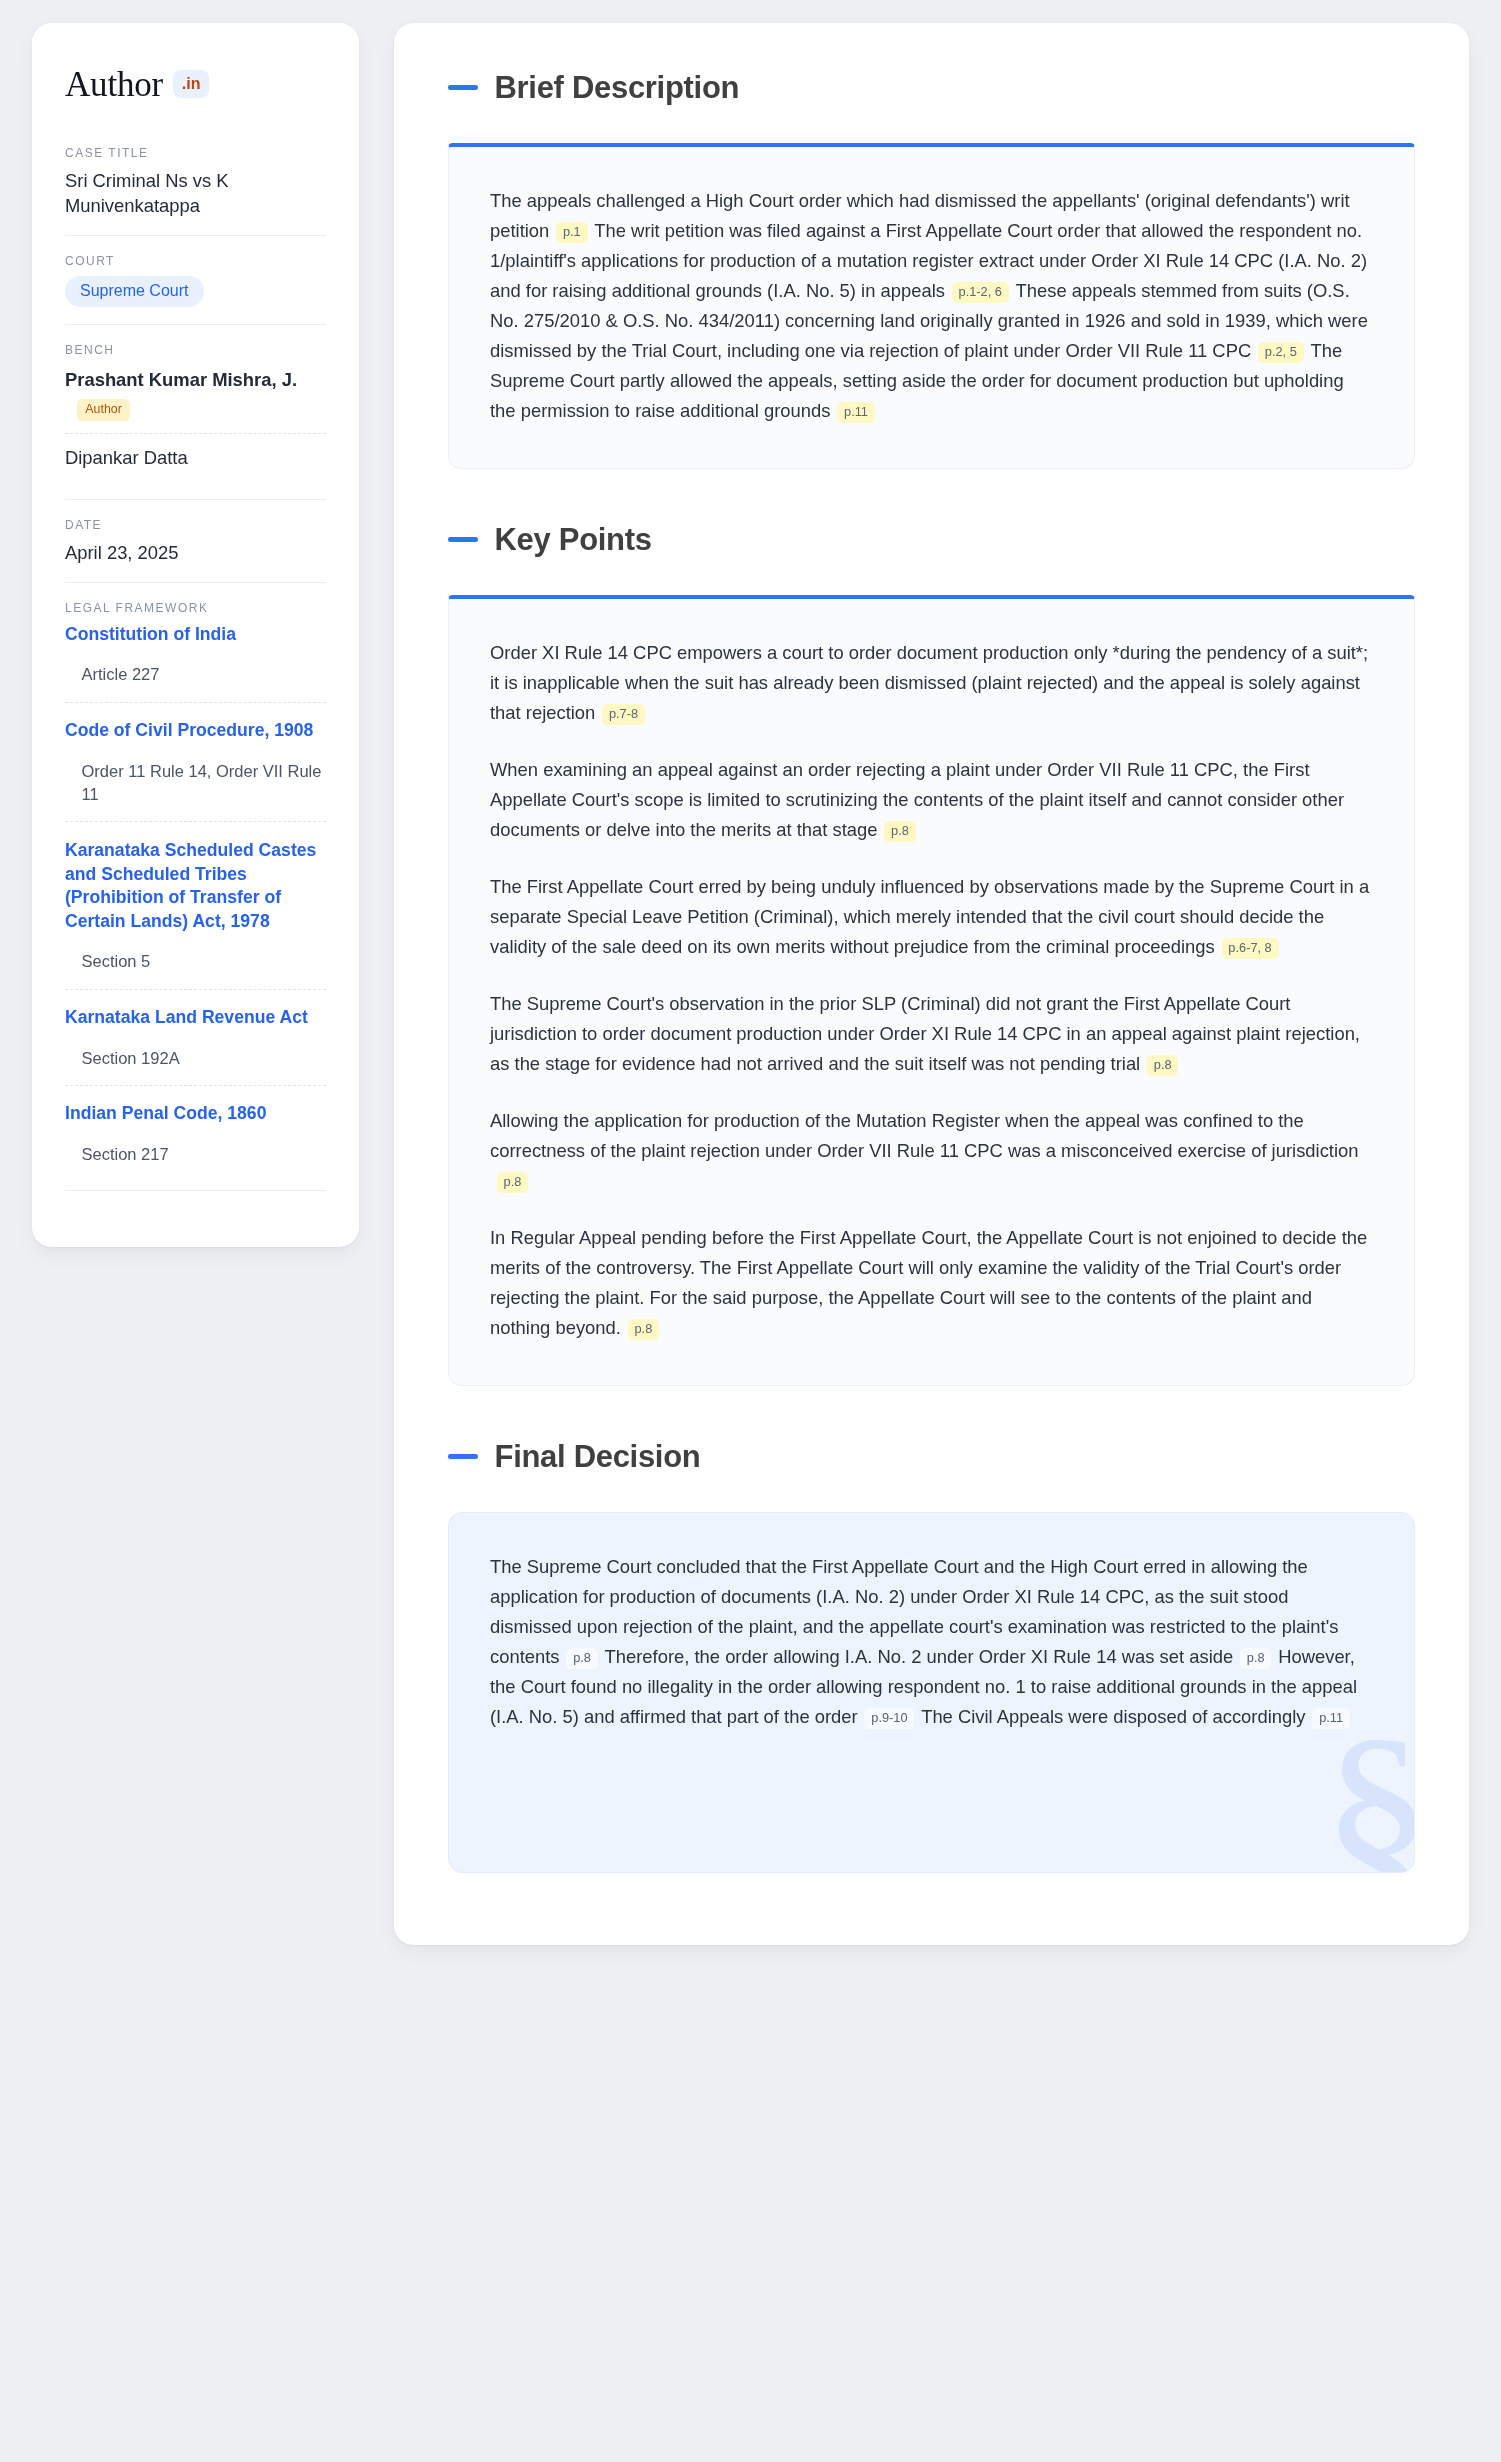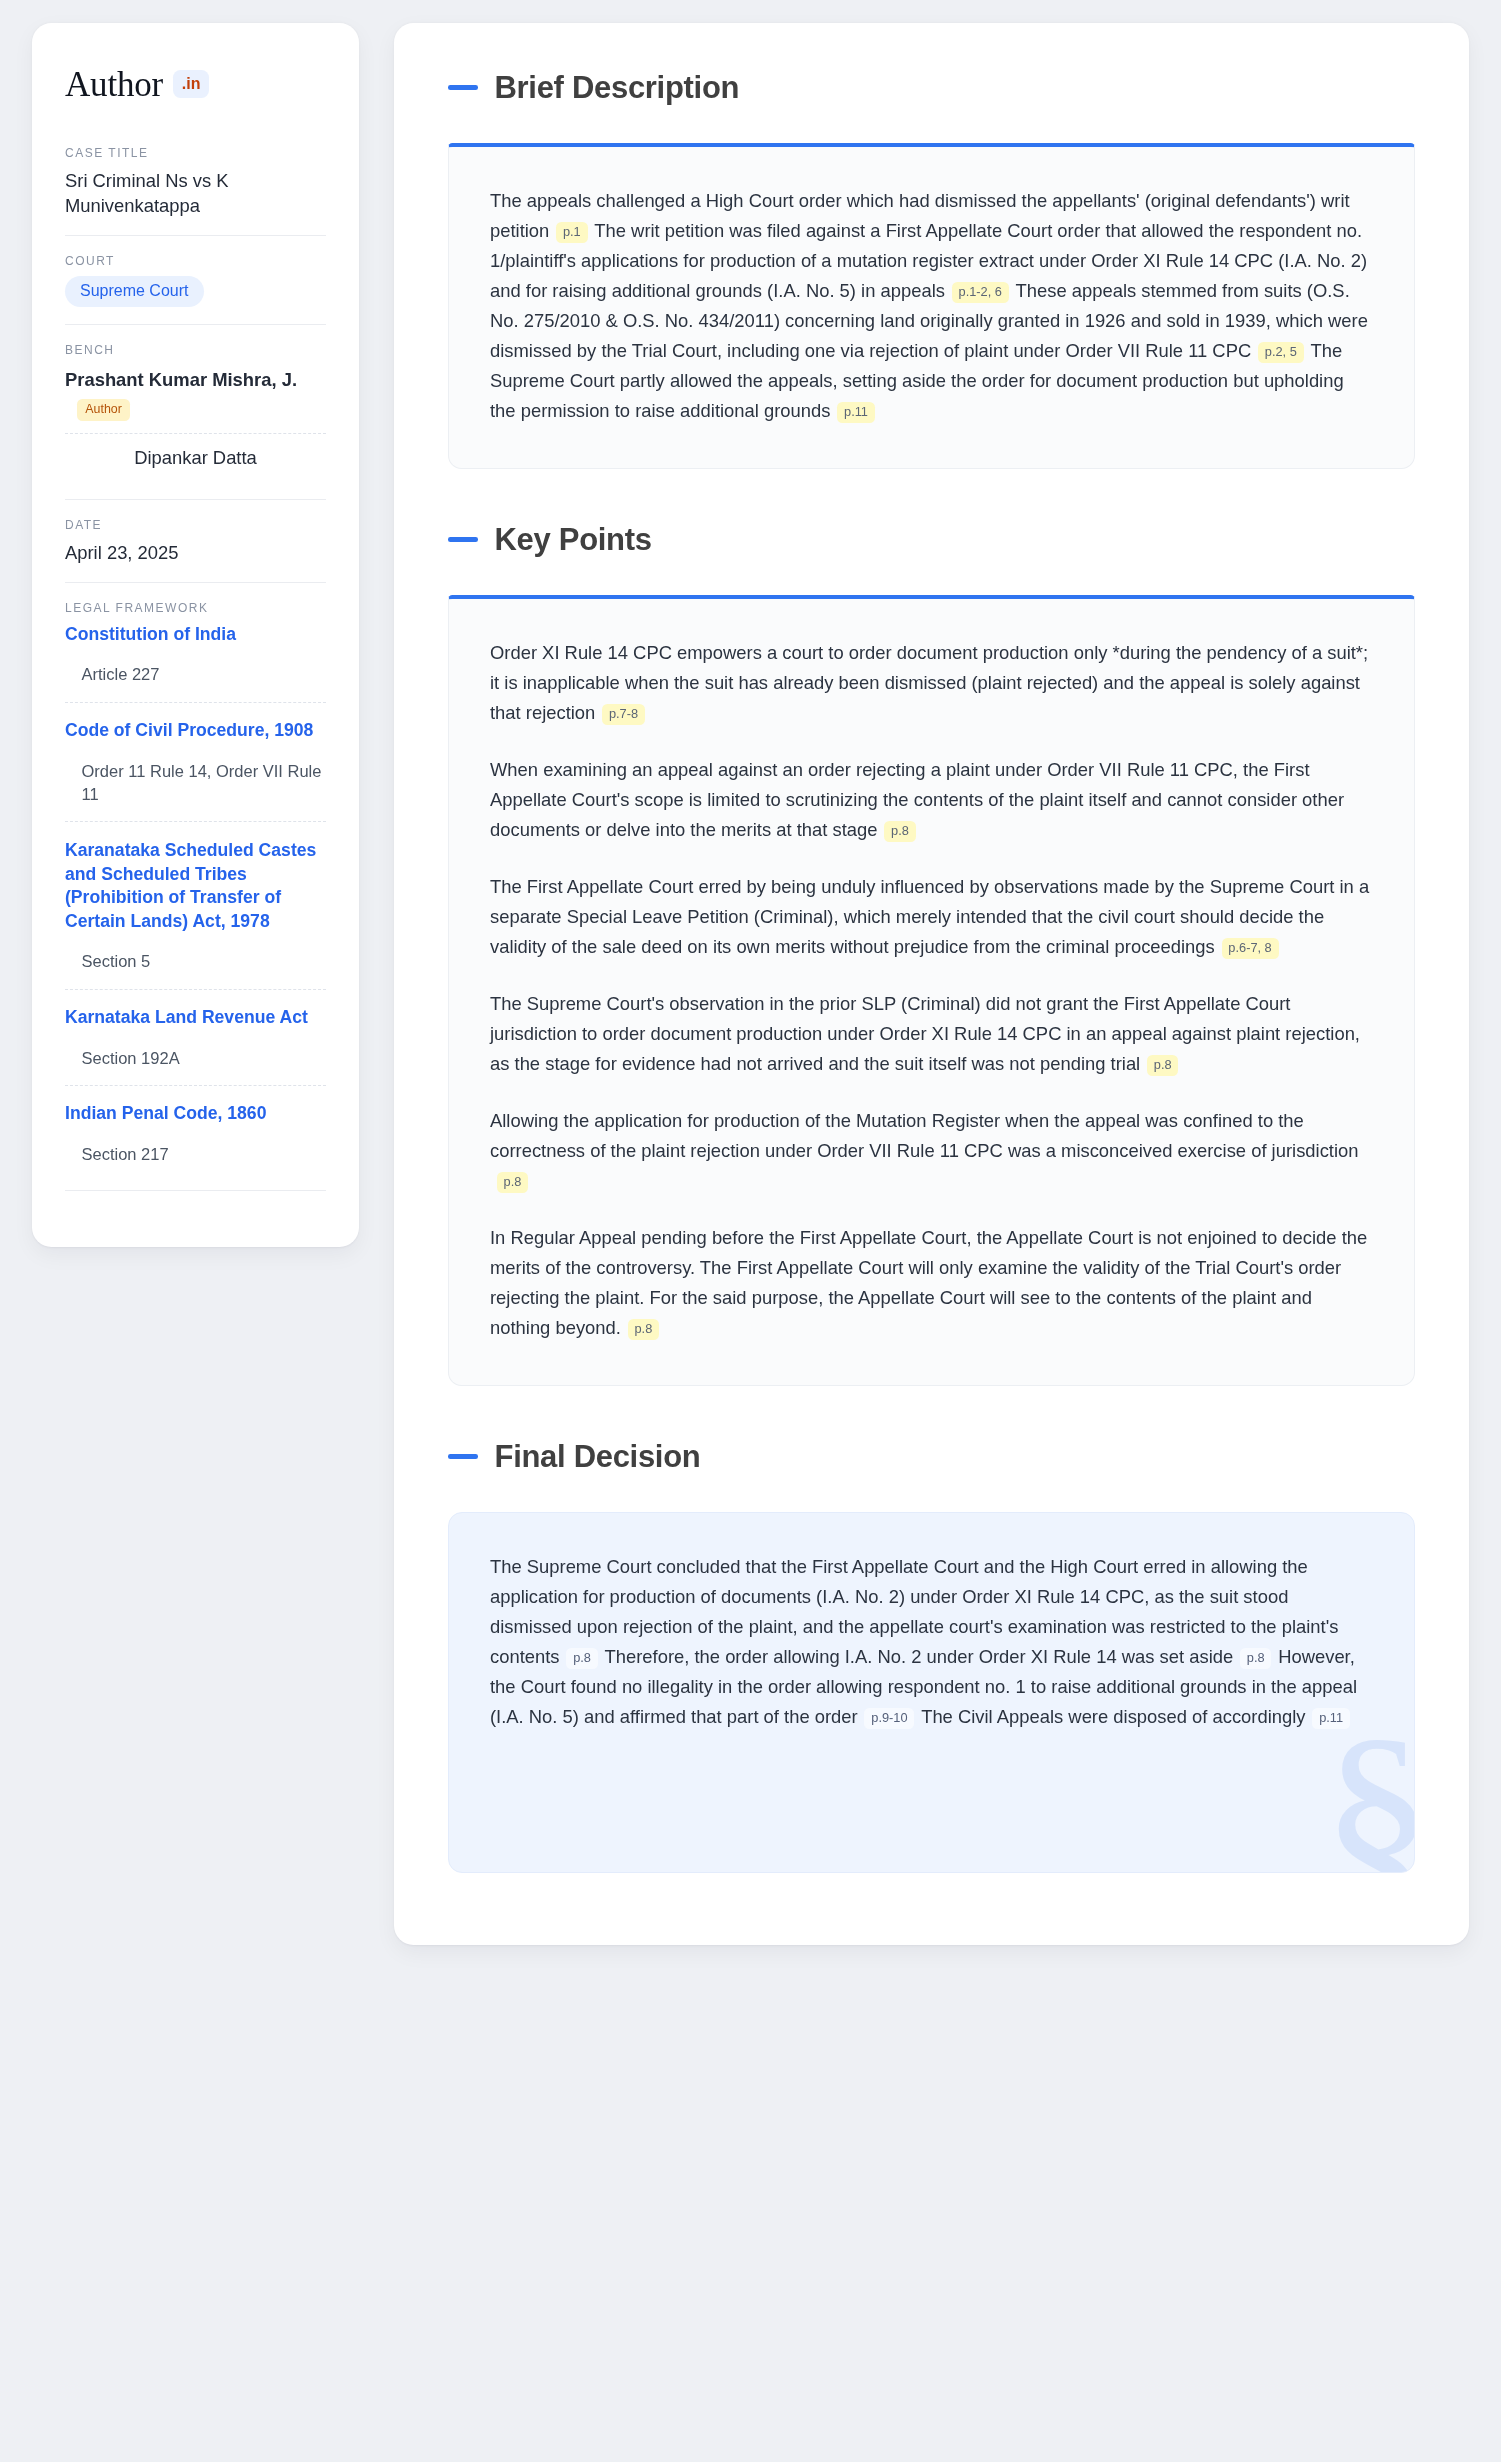"Dipankar Datta" .bench-item + .bench-item { text-align: center -> none }
